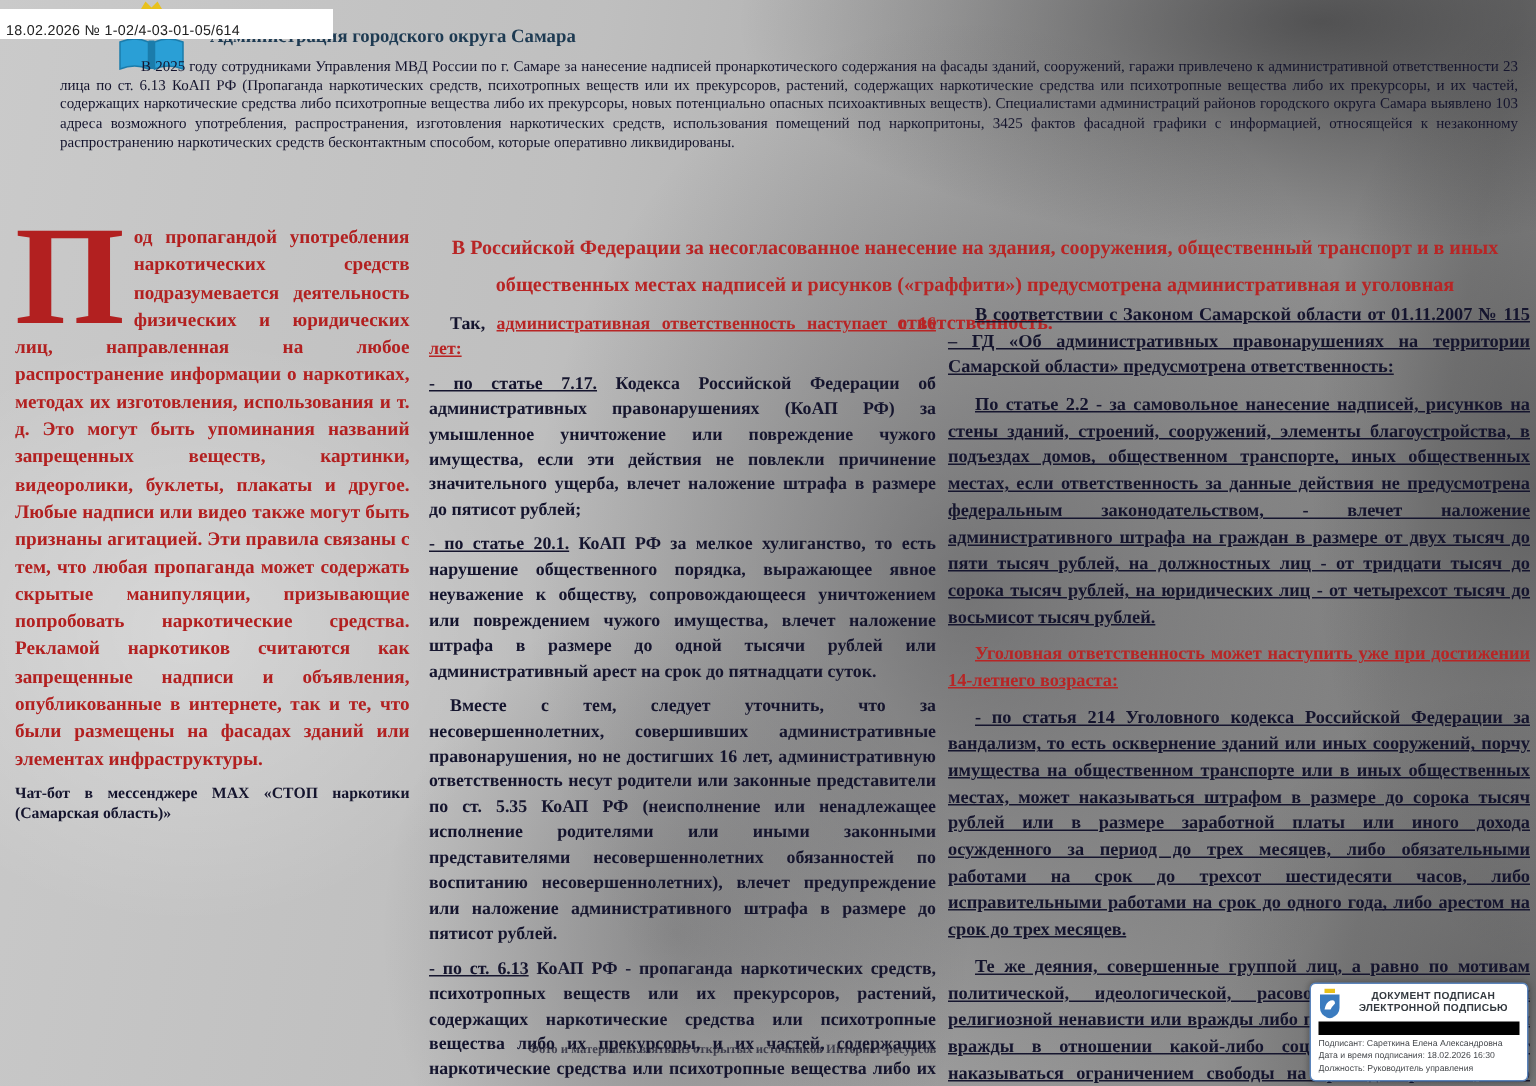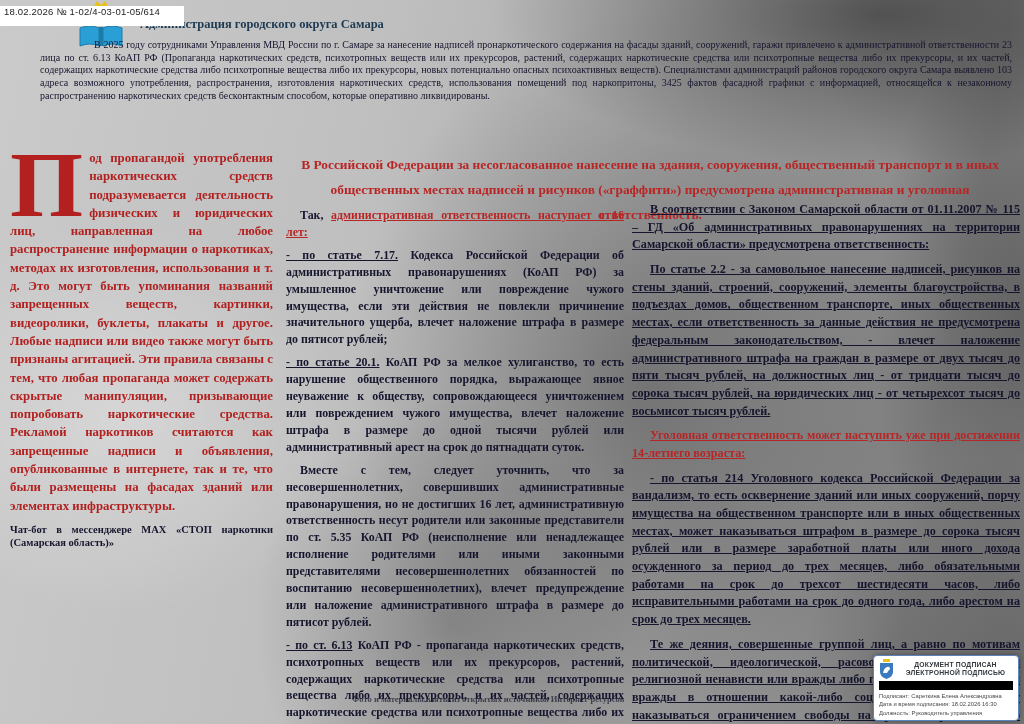"18.02.2026 № 1-02/4-03-01-05/614" .doc-label { align-items: flex-start -> flex-end; width: 184px -> 222px }
